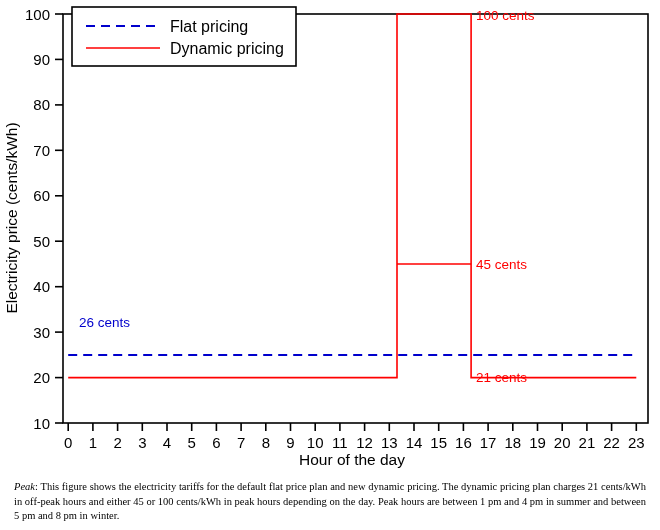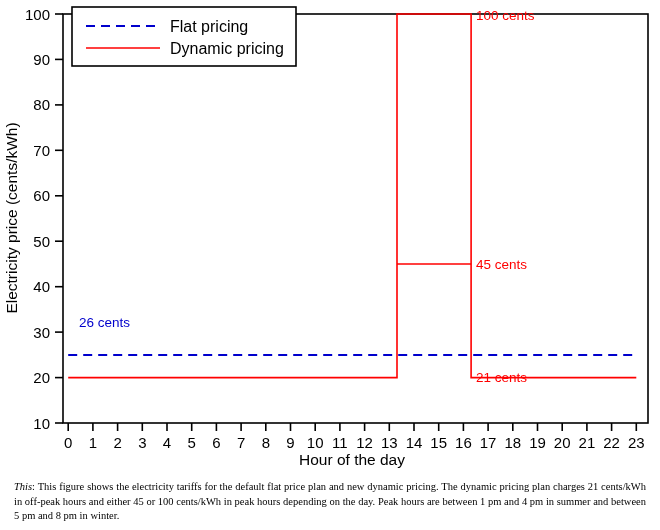"This" span.note-label { text: This -> Peak }
